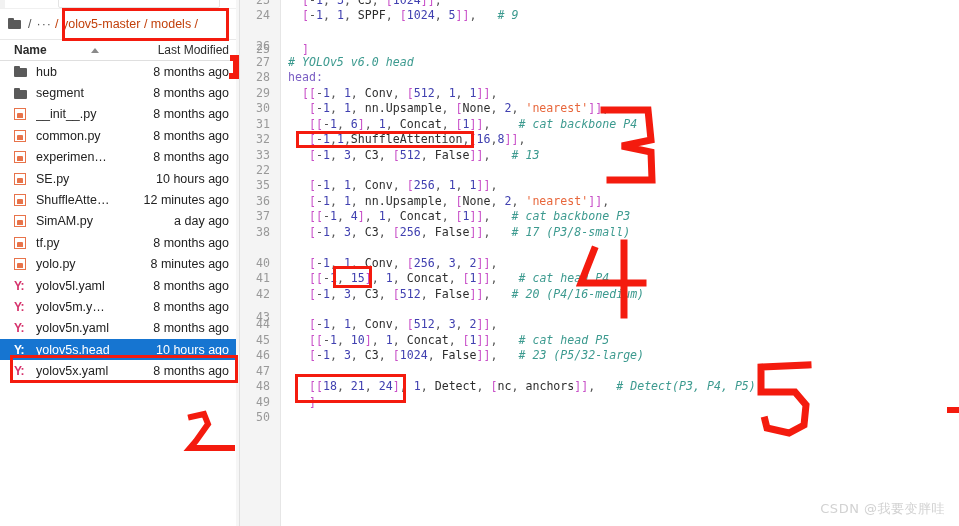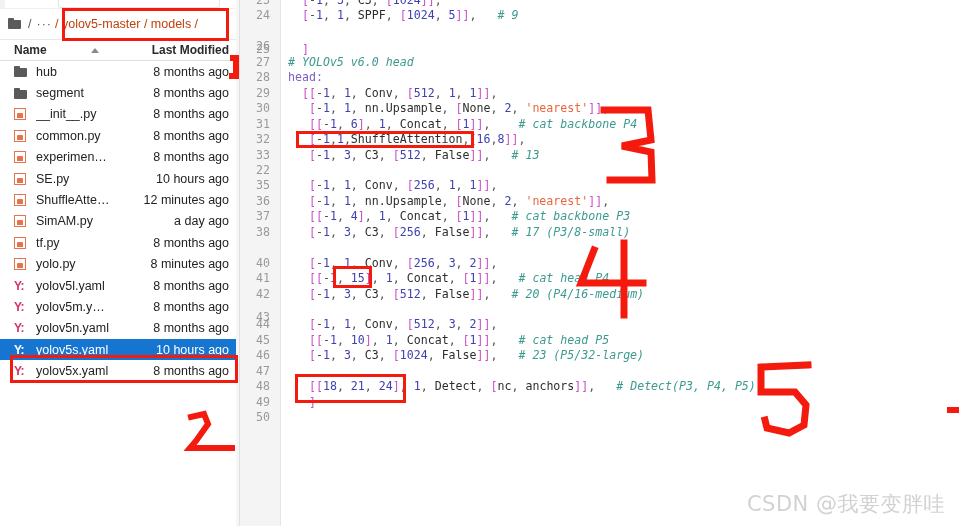"Last Modified" .fb-header .col-mod { font-weight: bold -> normal }
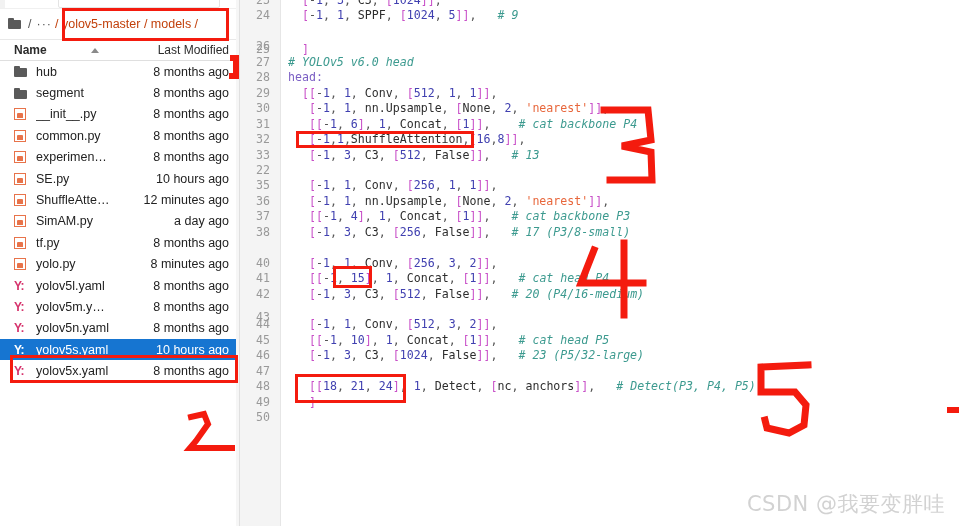"yolov5s.yaml" div.name-cell { text: yolov5s.yaml -> yolov5s.head }
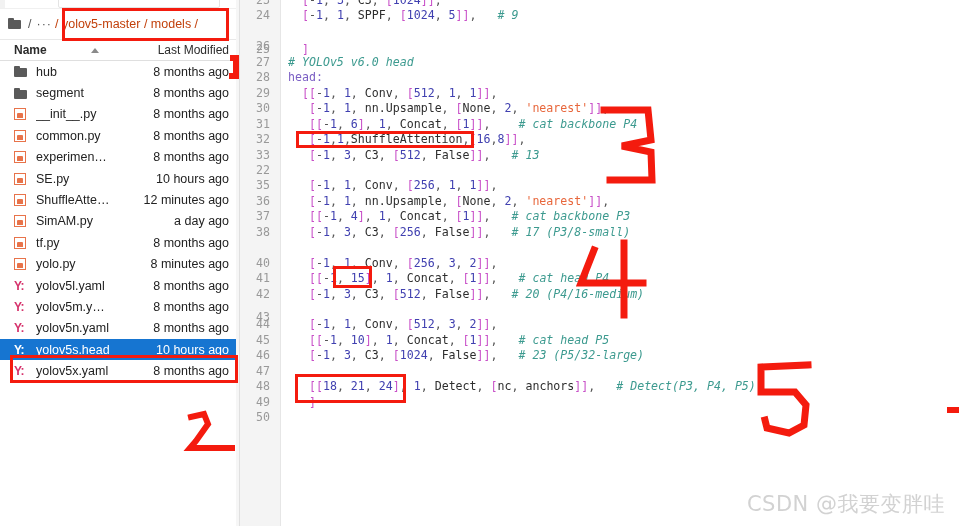"CSDN @我要变胖哇" .watermark { font-size: 21px -> 13px }
